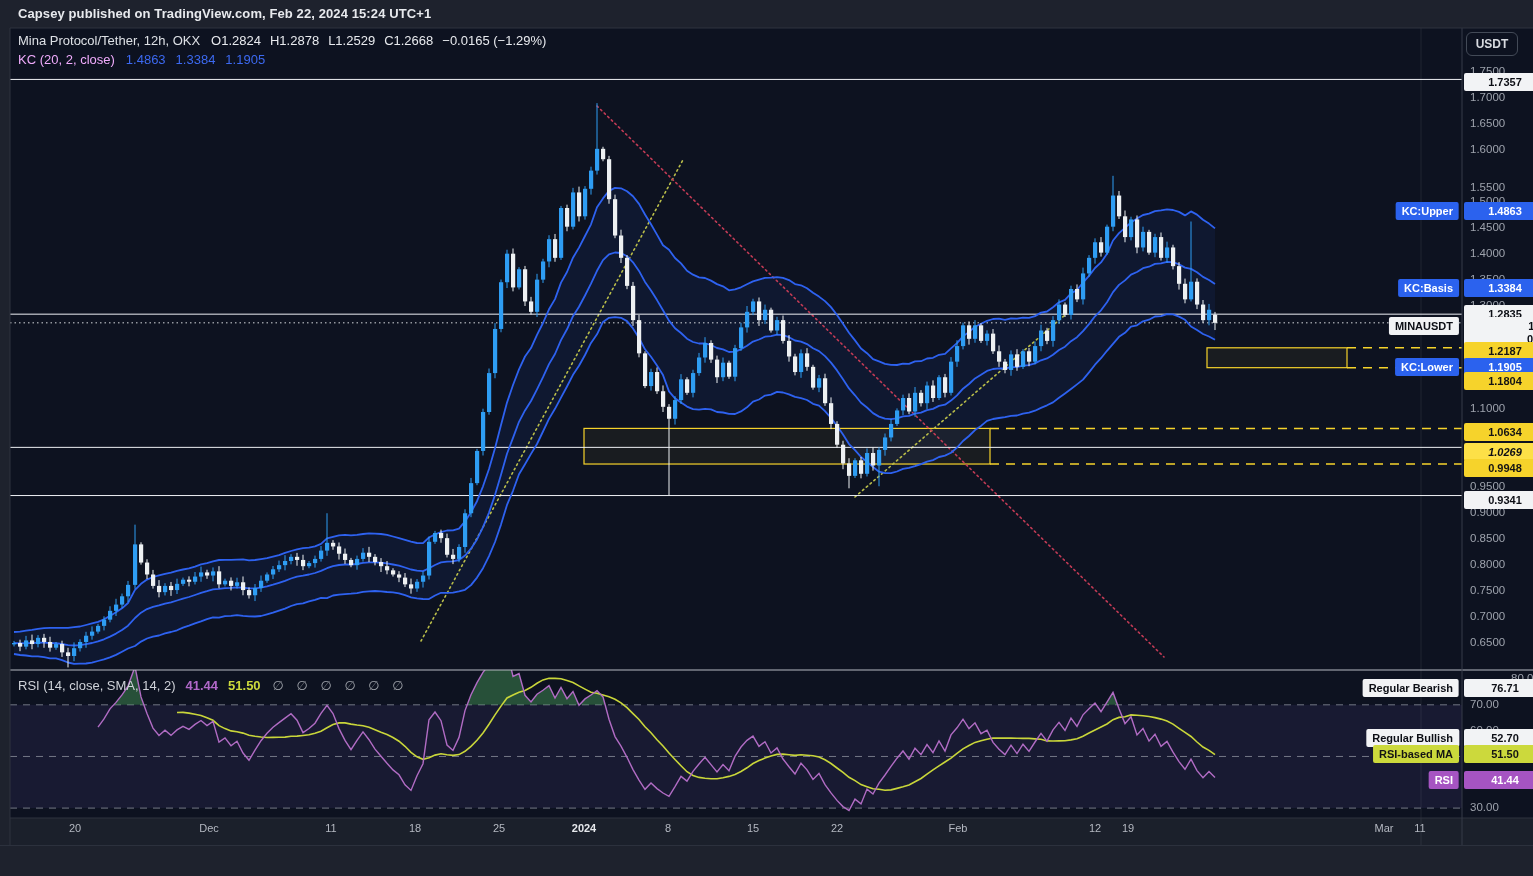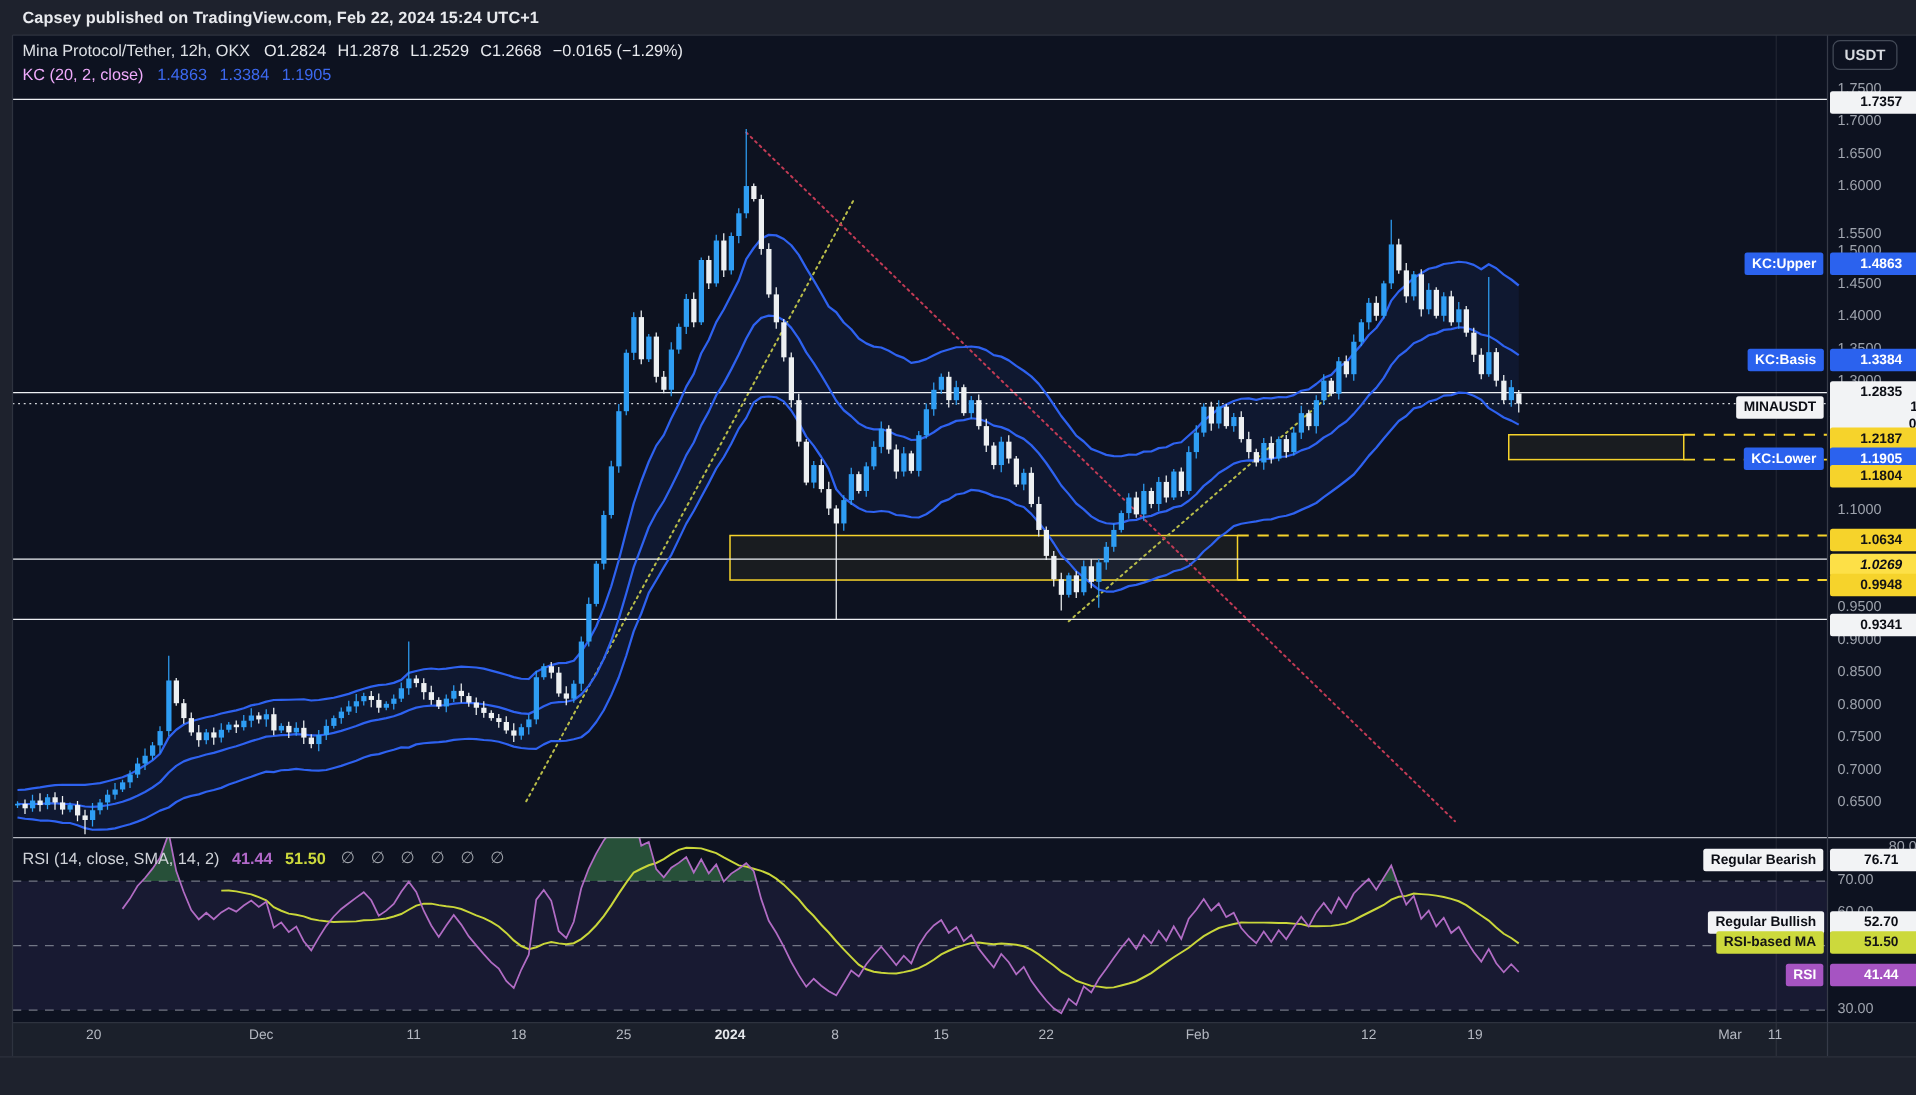"19" div.ttick { left: 1180px -> 1128px }
